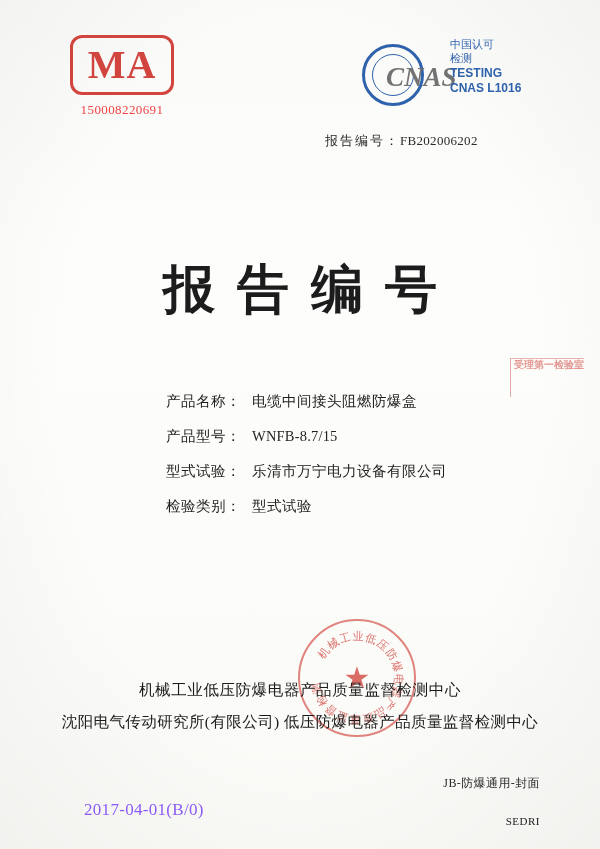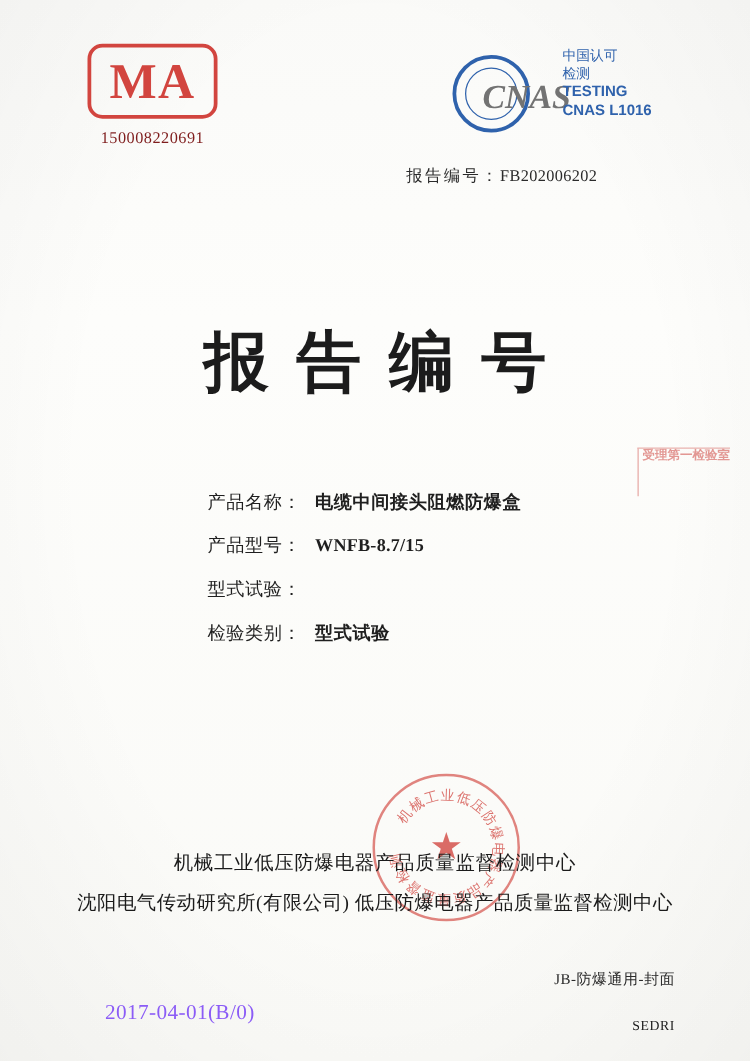"150008220691" .ma-number { color: #7f1d1d -> #ef4444 }
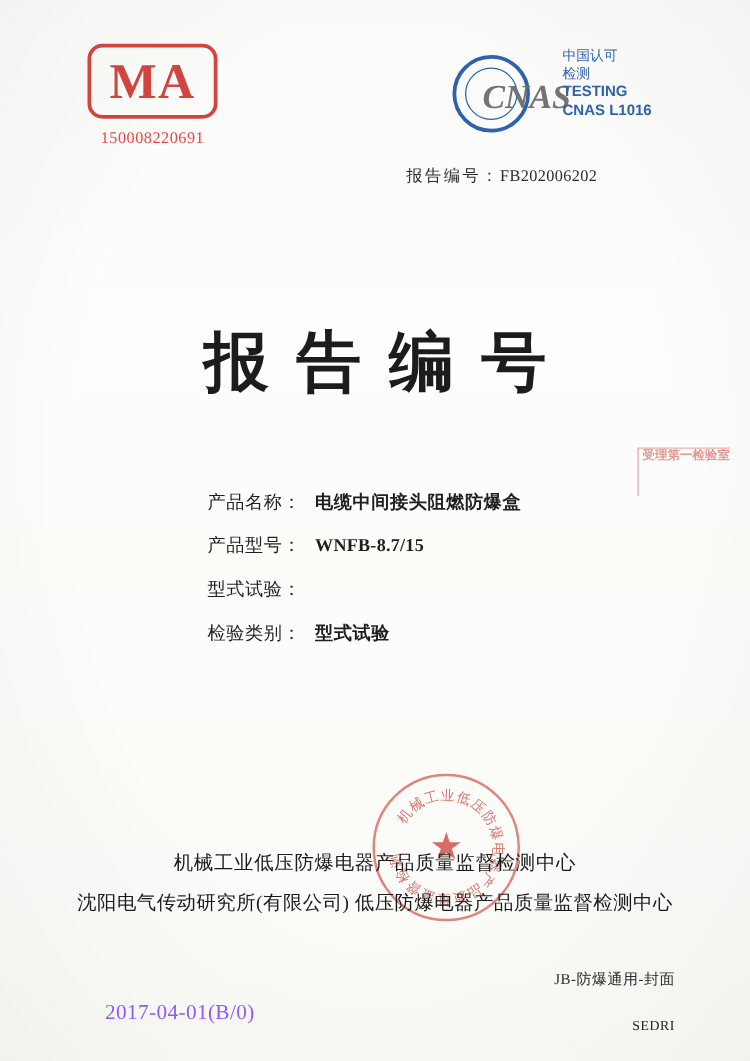"电缆中间接头阻燃防爆盒" .field-value { font-weight: bold -> none }
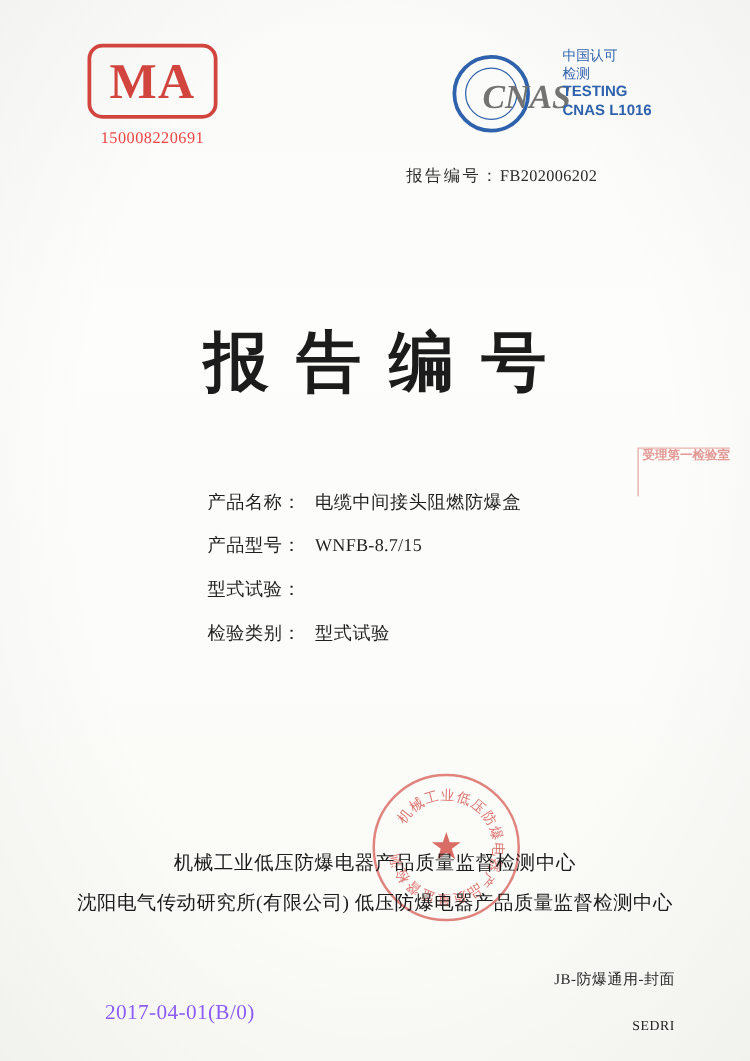"乐清市万宁电力设备有限公司" div.field-value { html: none -> <div>乐清市万宁电力设备有限公司</div> }
